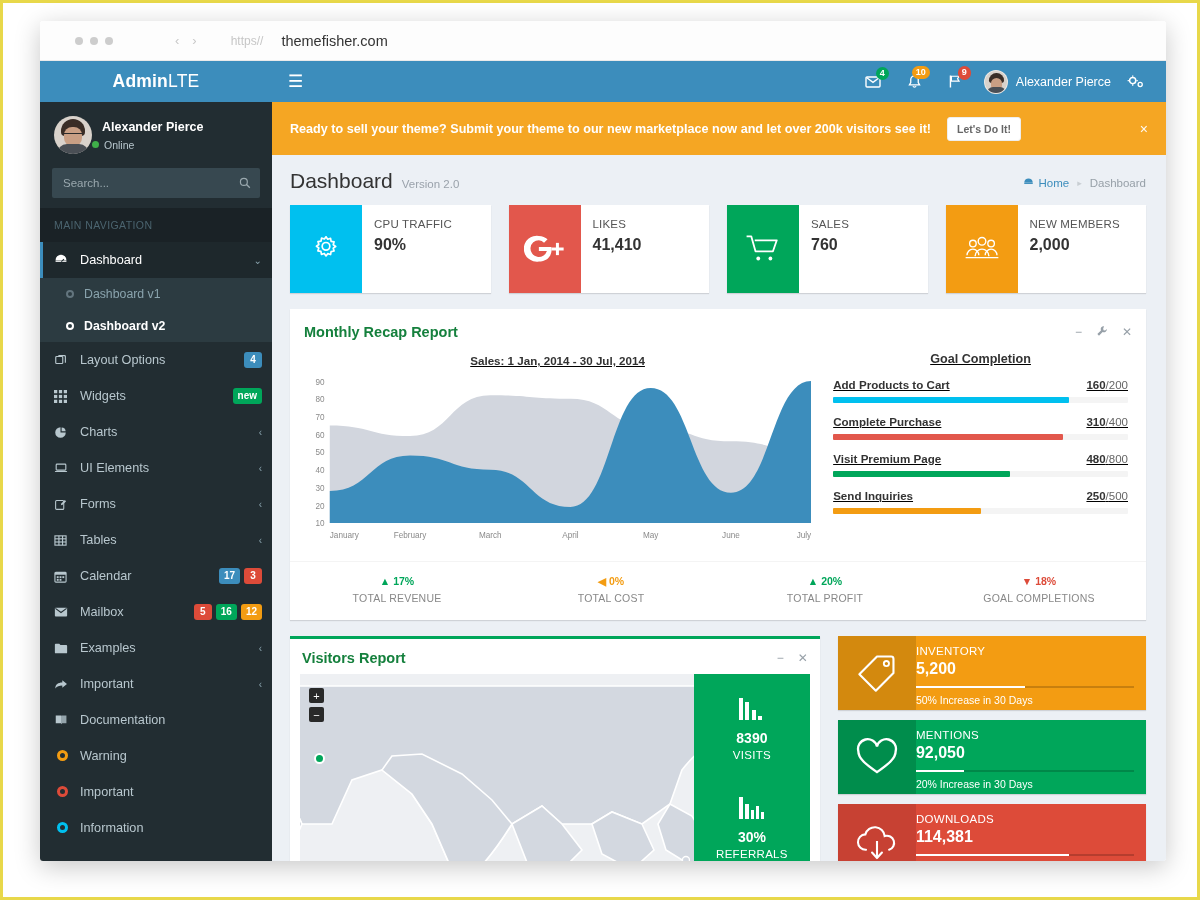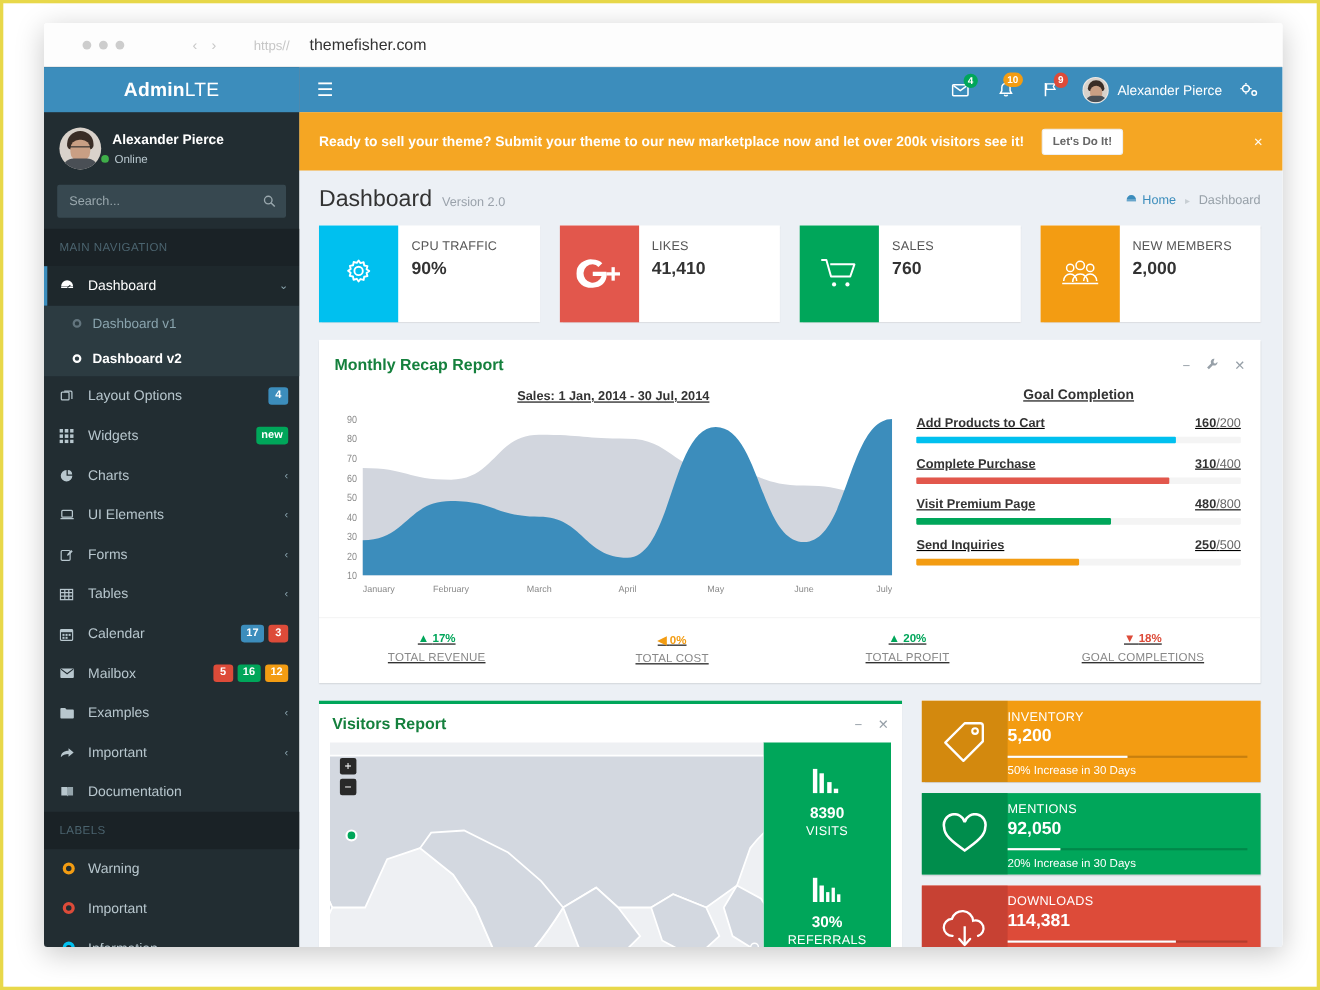"▲ 17%" .card-footer { text-decoration: underline -> none }
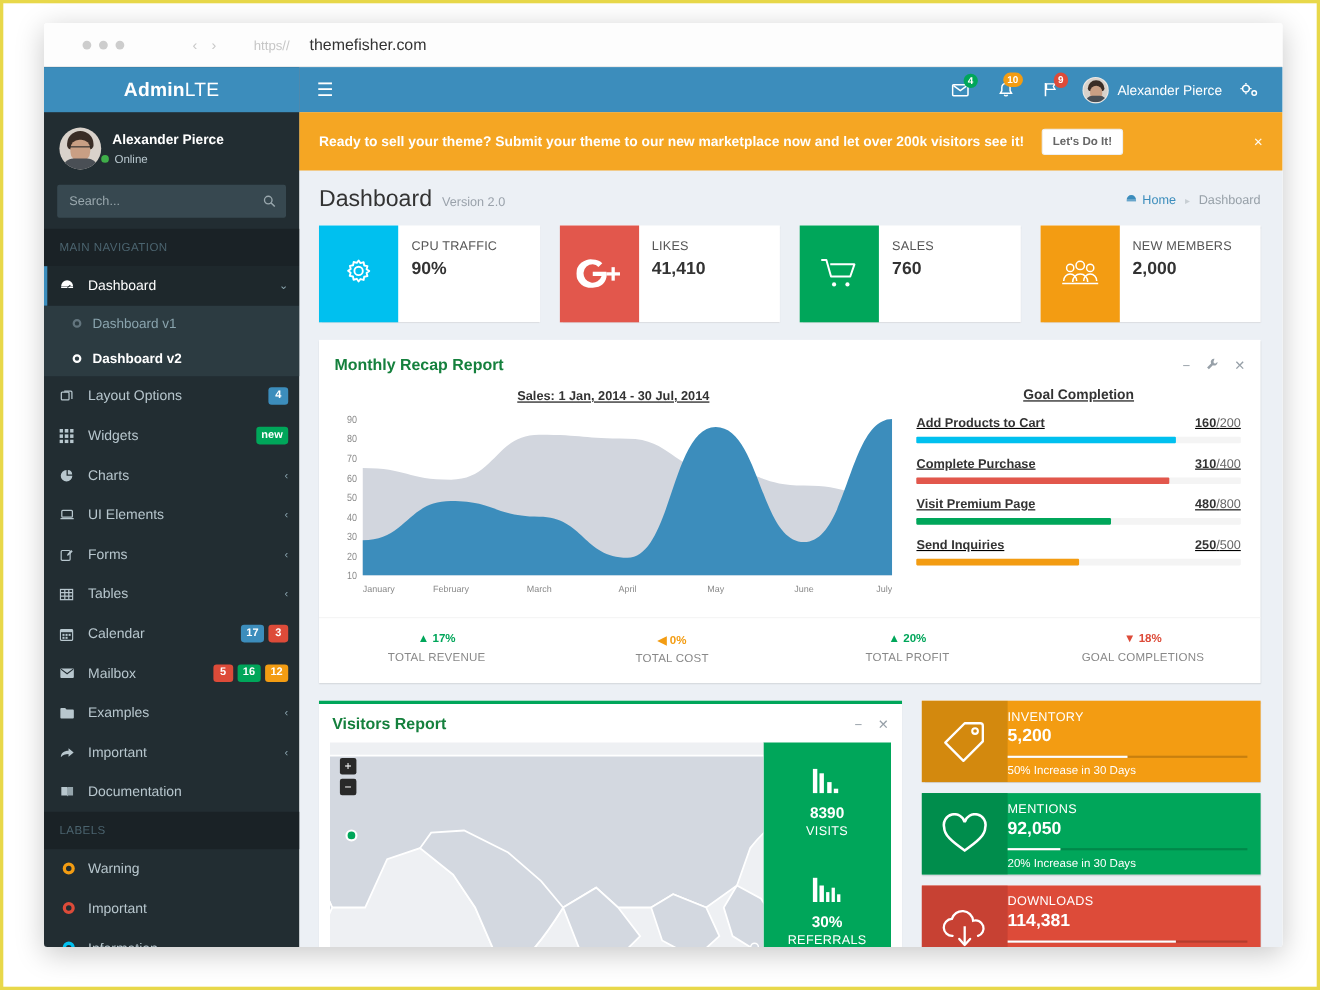"LABELS" div.navheader { html: <div>LABELS</div> -> none }
